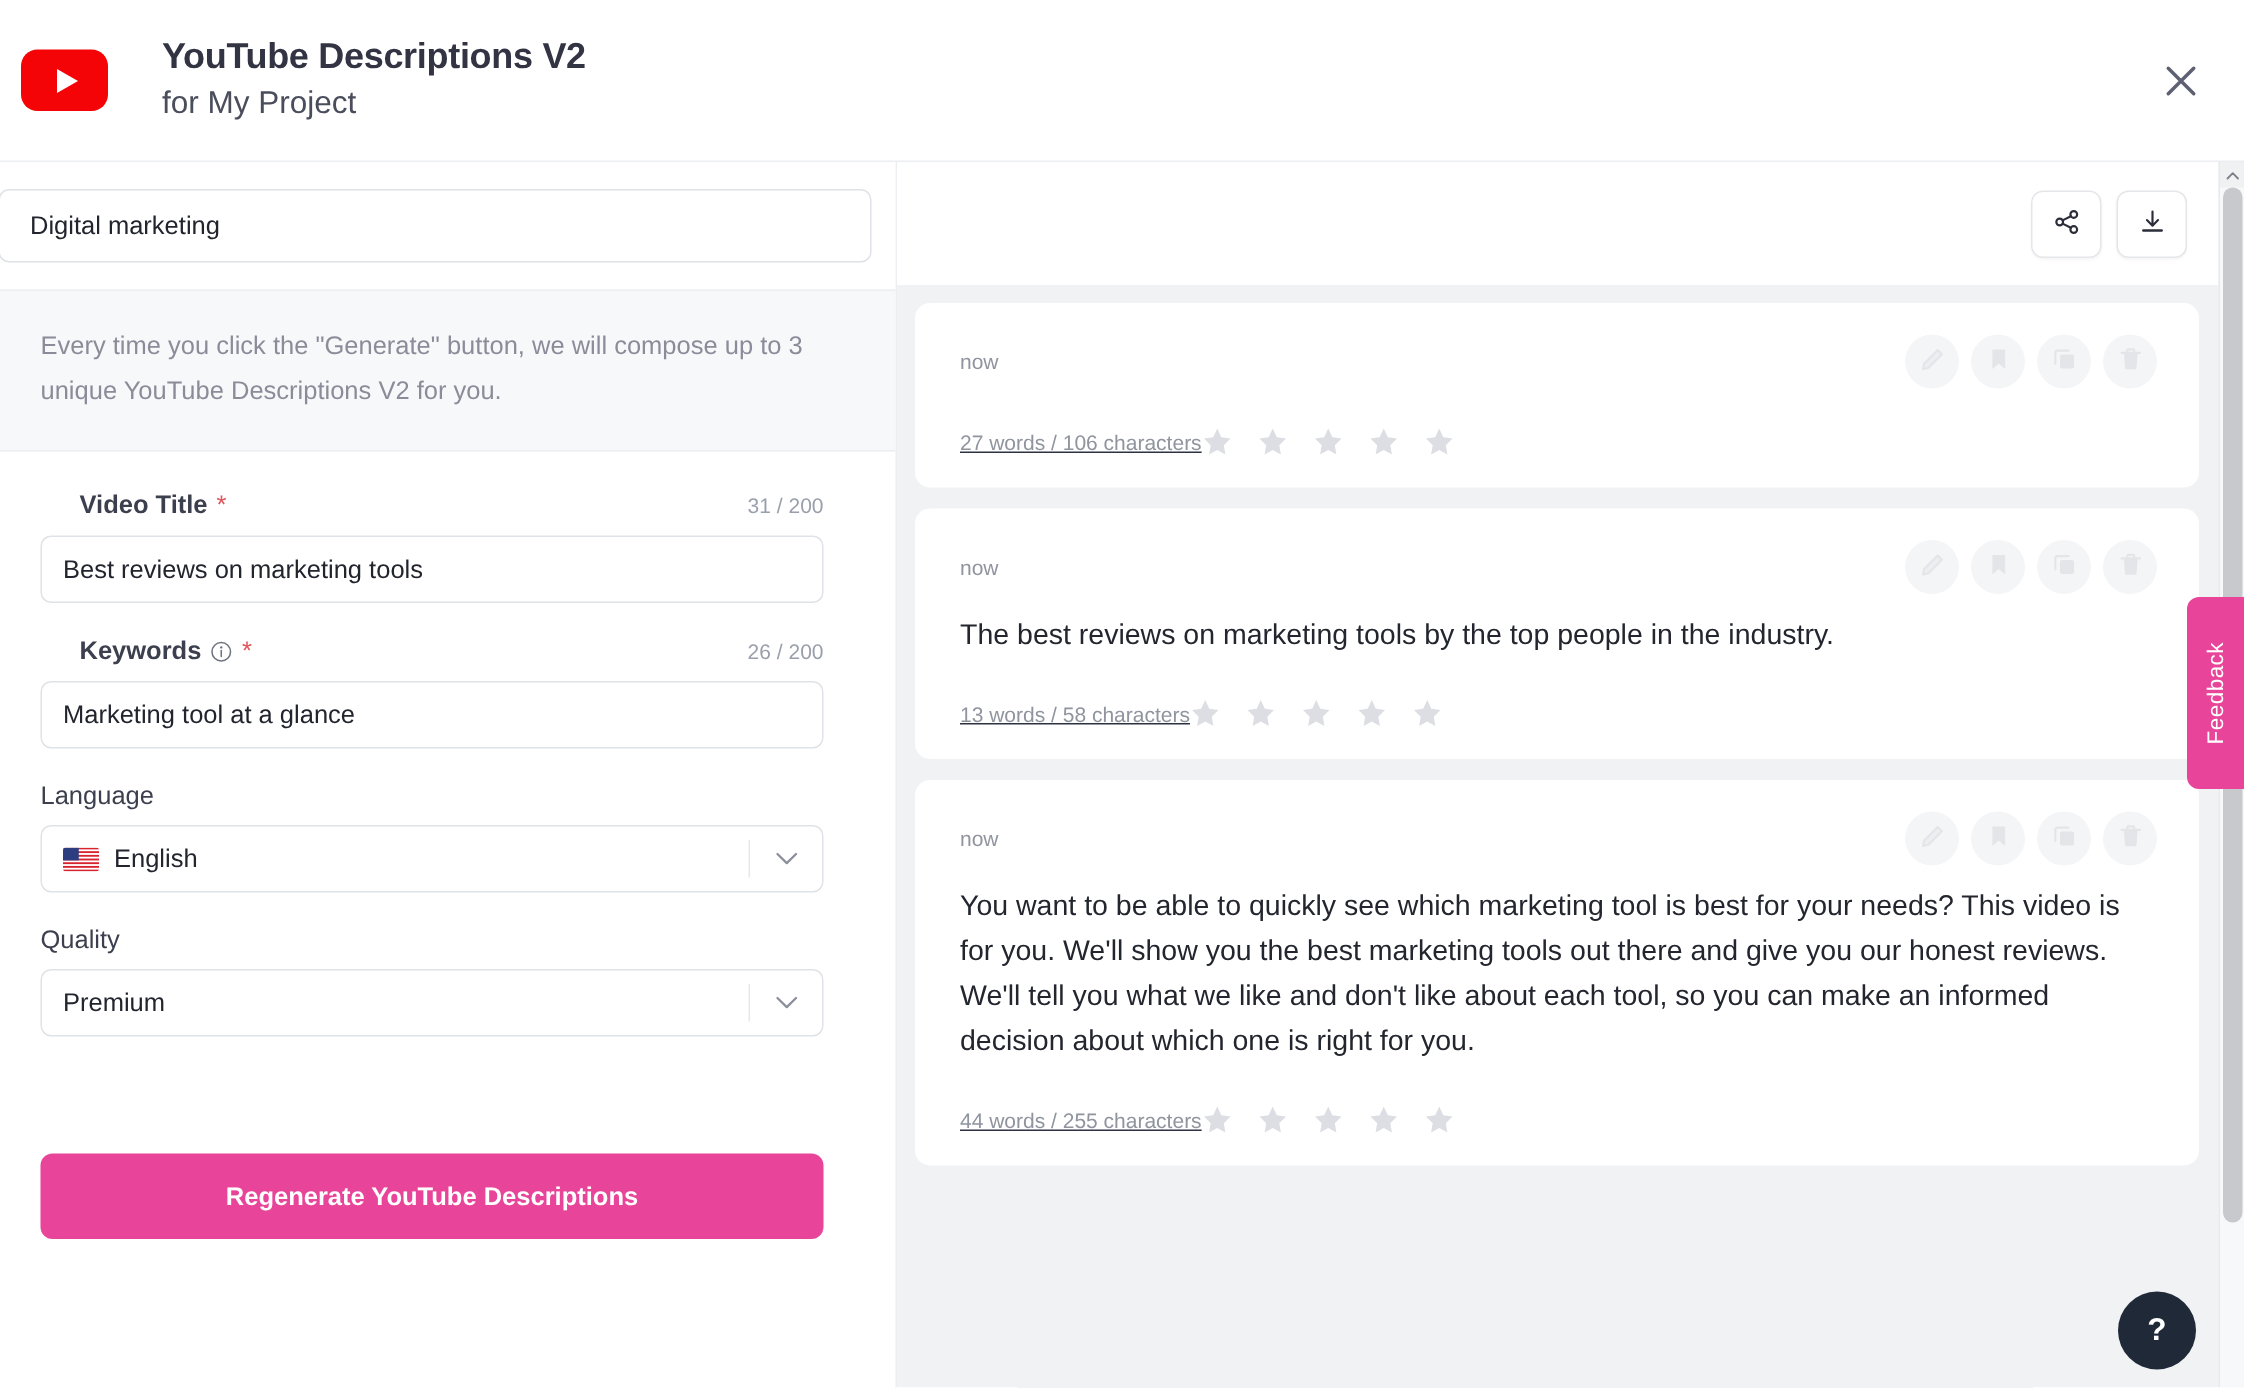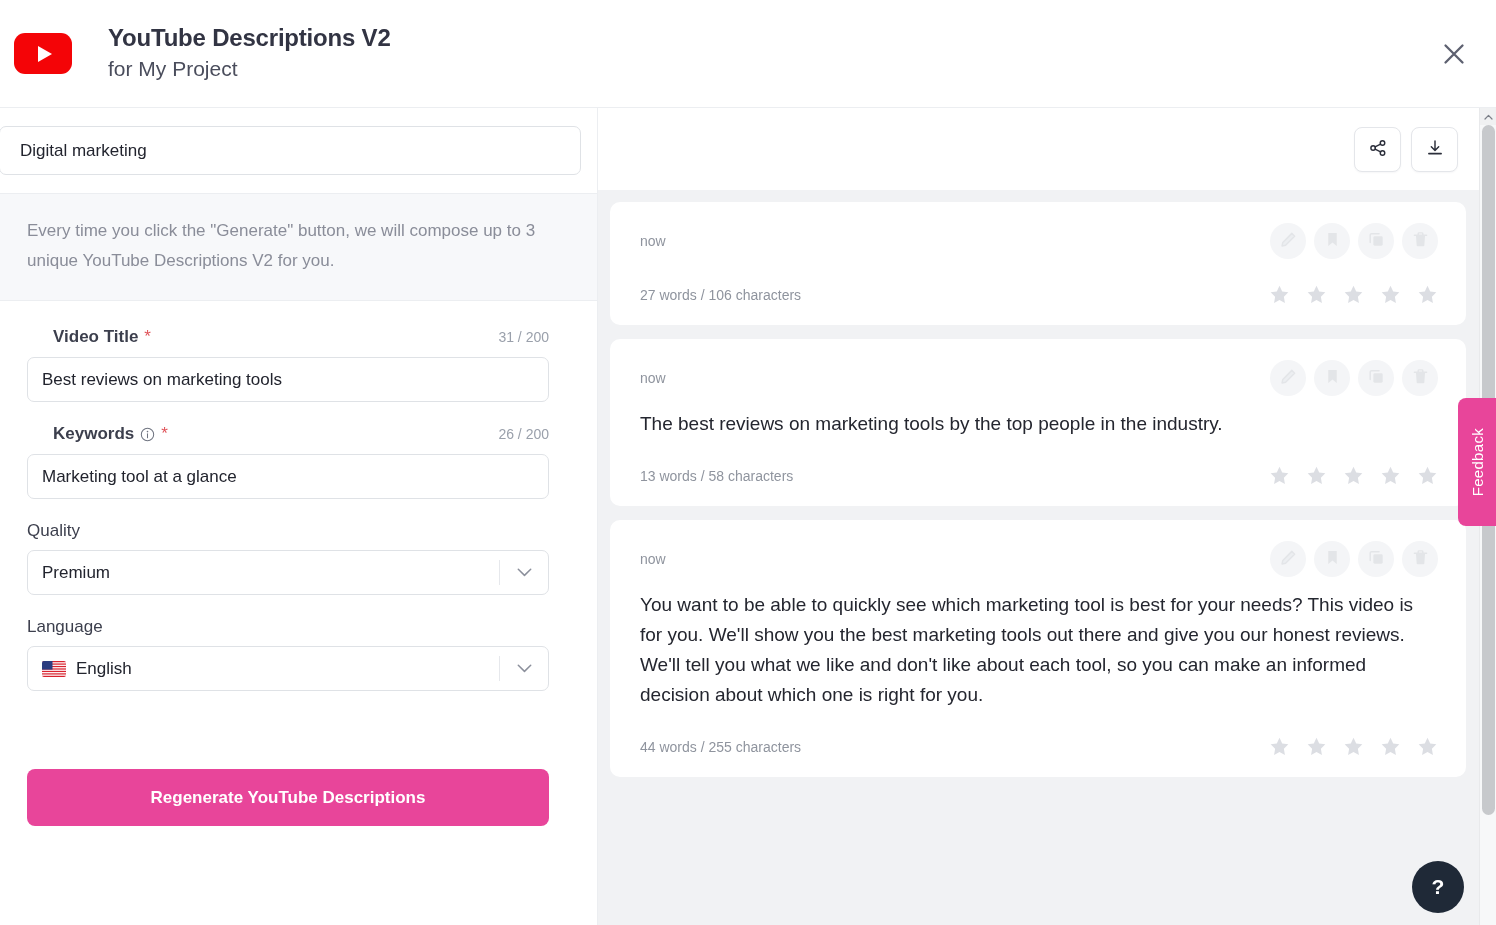"27 words / 106 characters" .card-bottom { justify-content: space-between -> none; text-decoration: none -> underline }
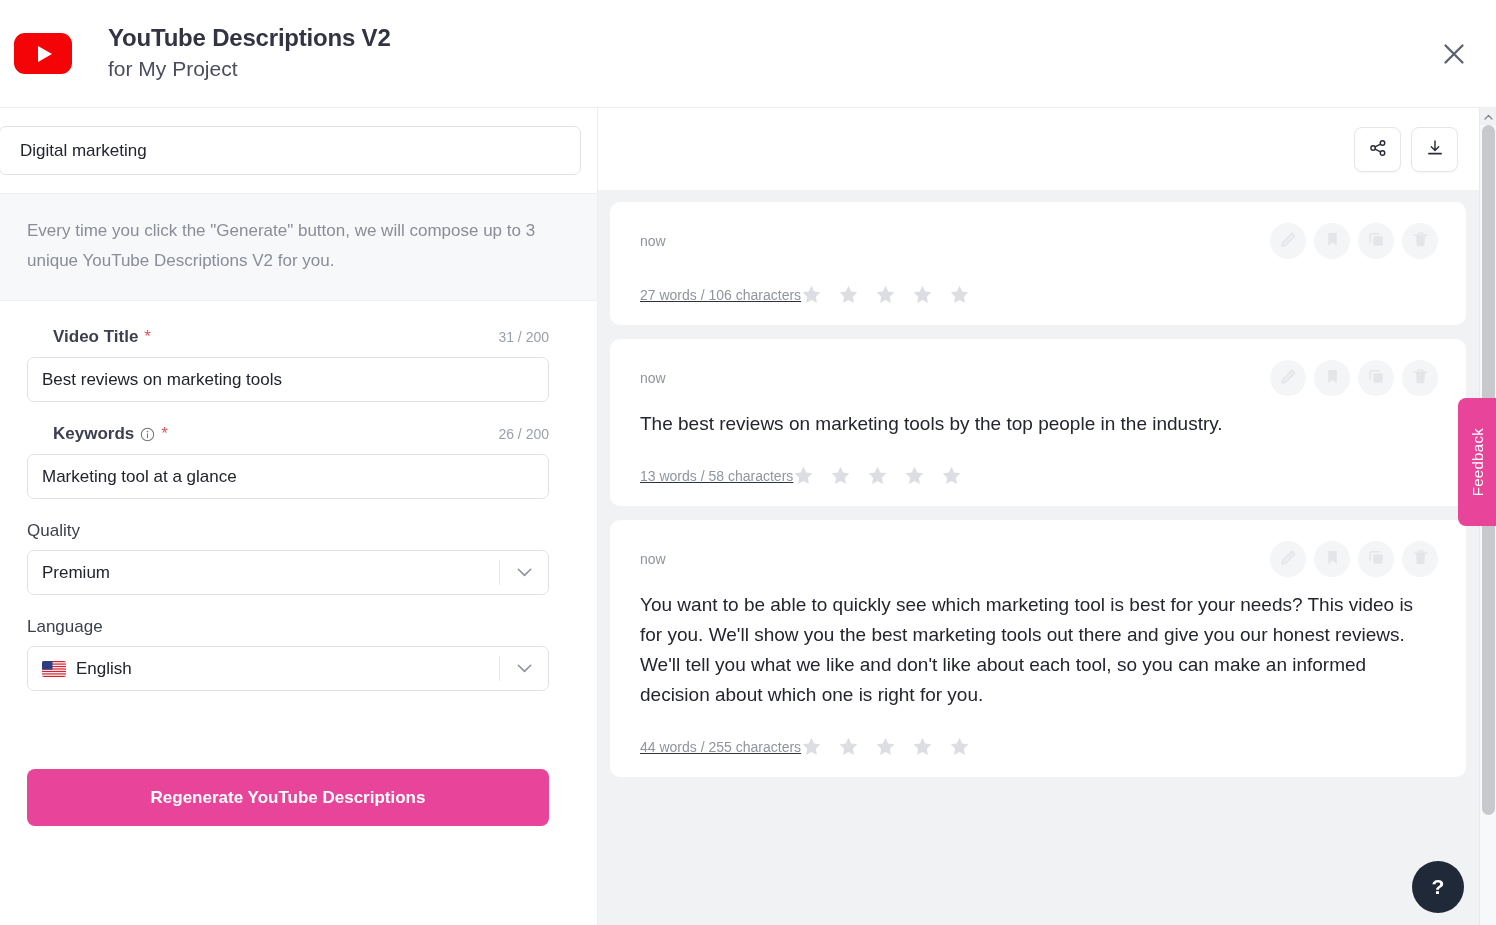"Quality" div.field-block { order: before "Language" -> after "Language" }
